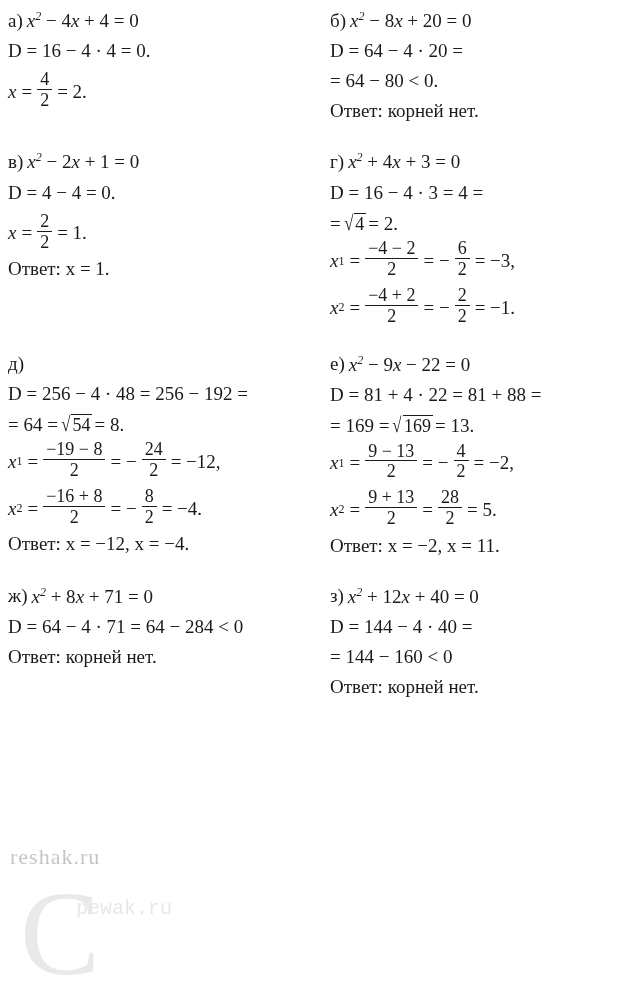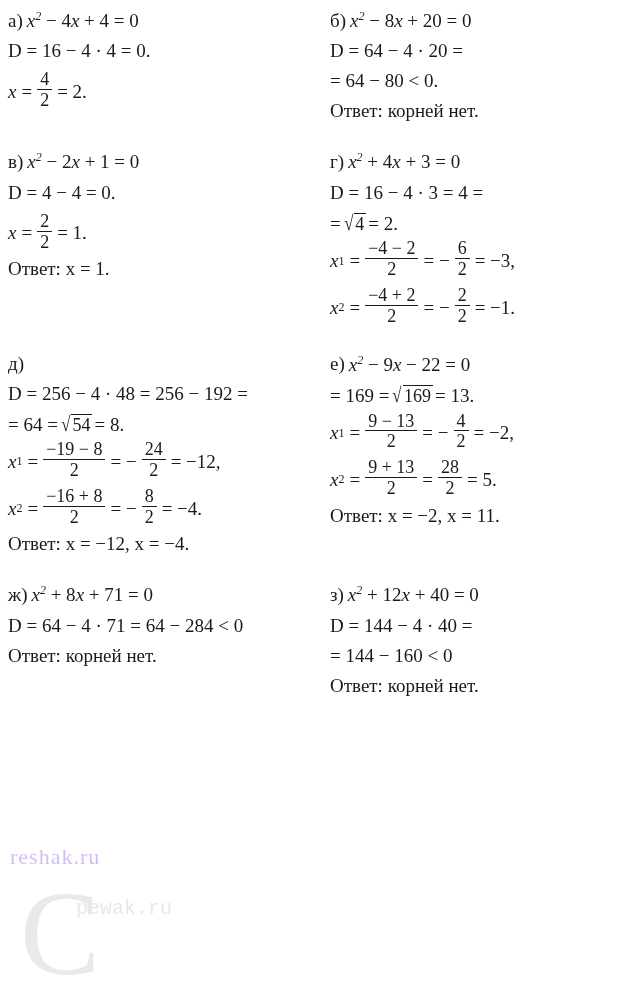"D = 81 + 4" div.line { html: none -> <div>D = 81 + 4 · 22 = 81 + 88 =</div> }
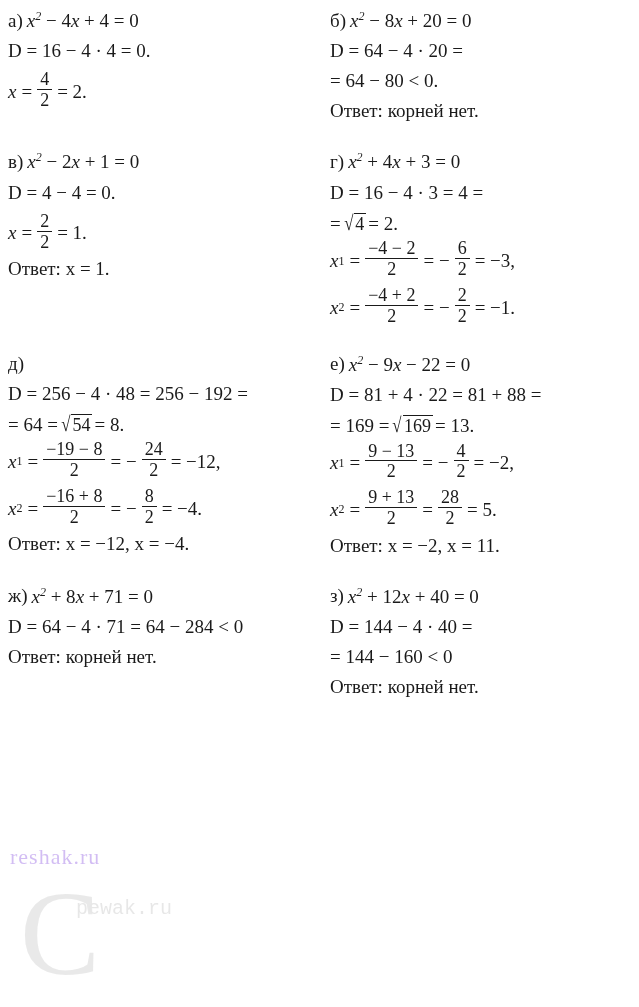"reshak.ru" .wm-text { color: #6d28d9 -> #404040 }
